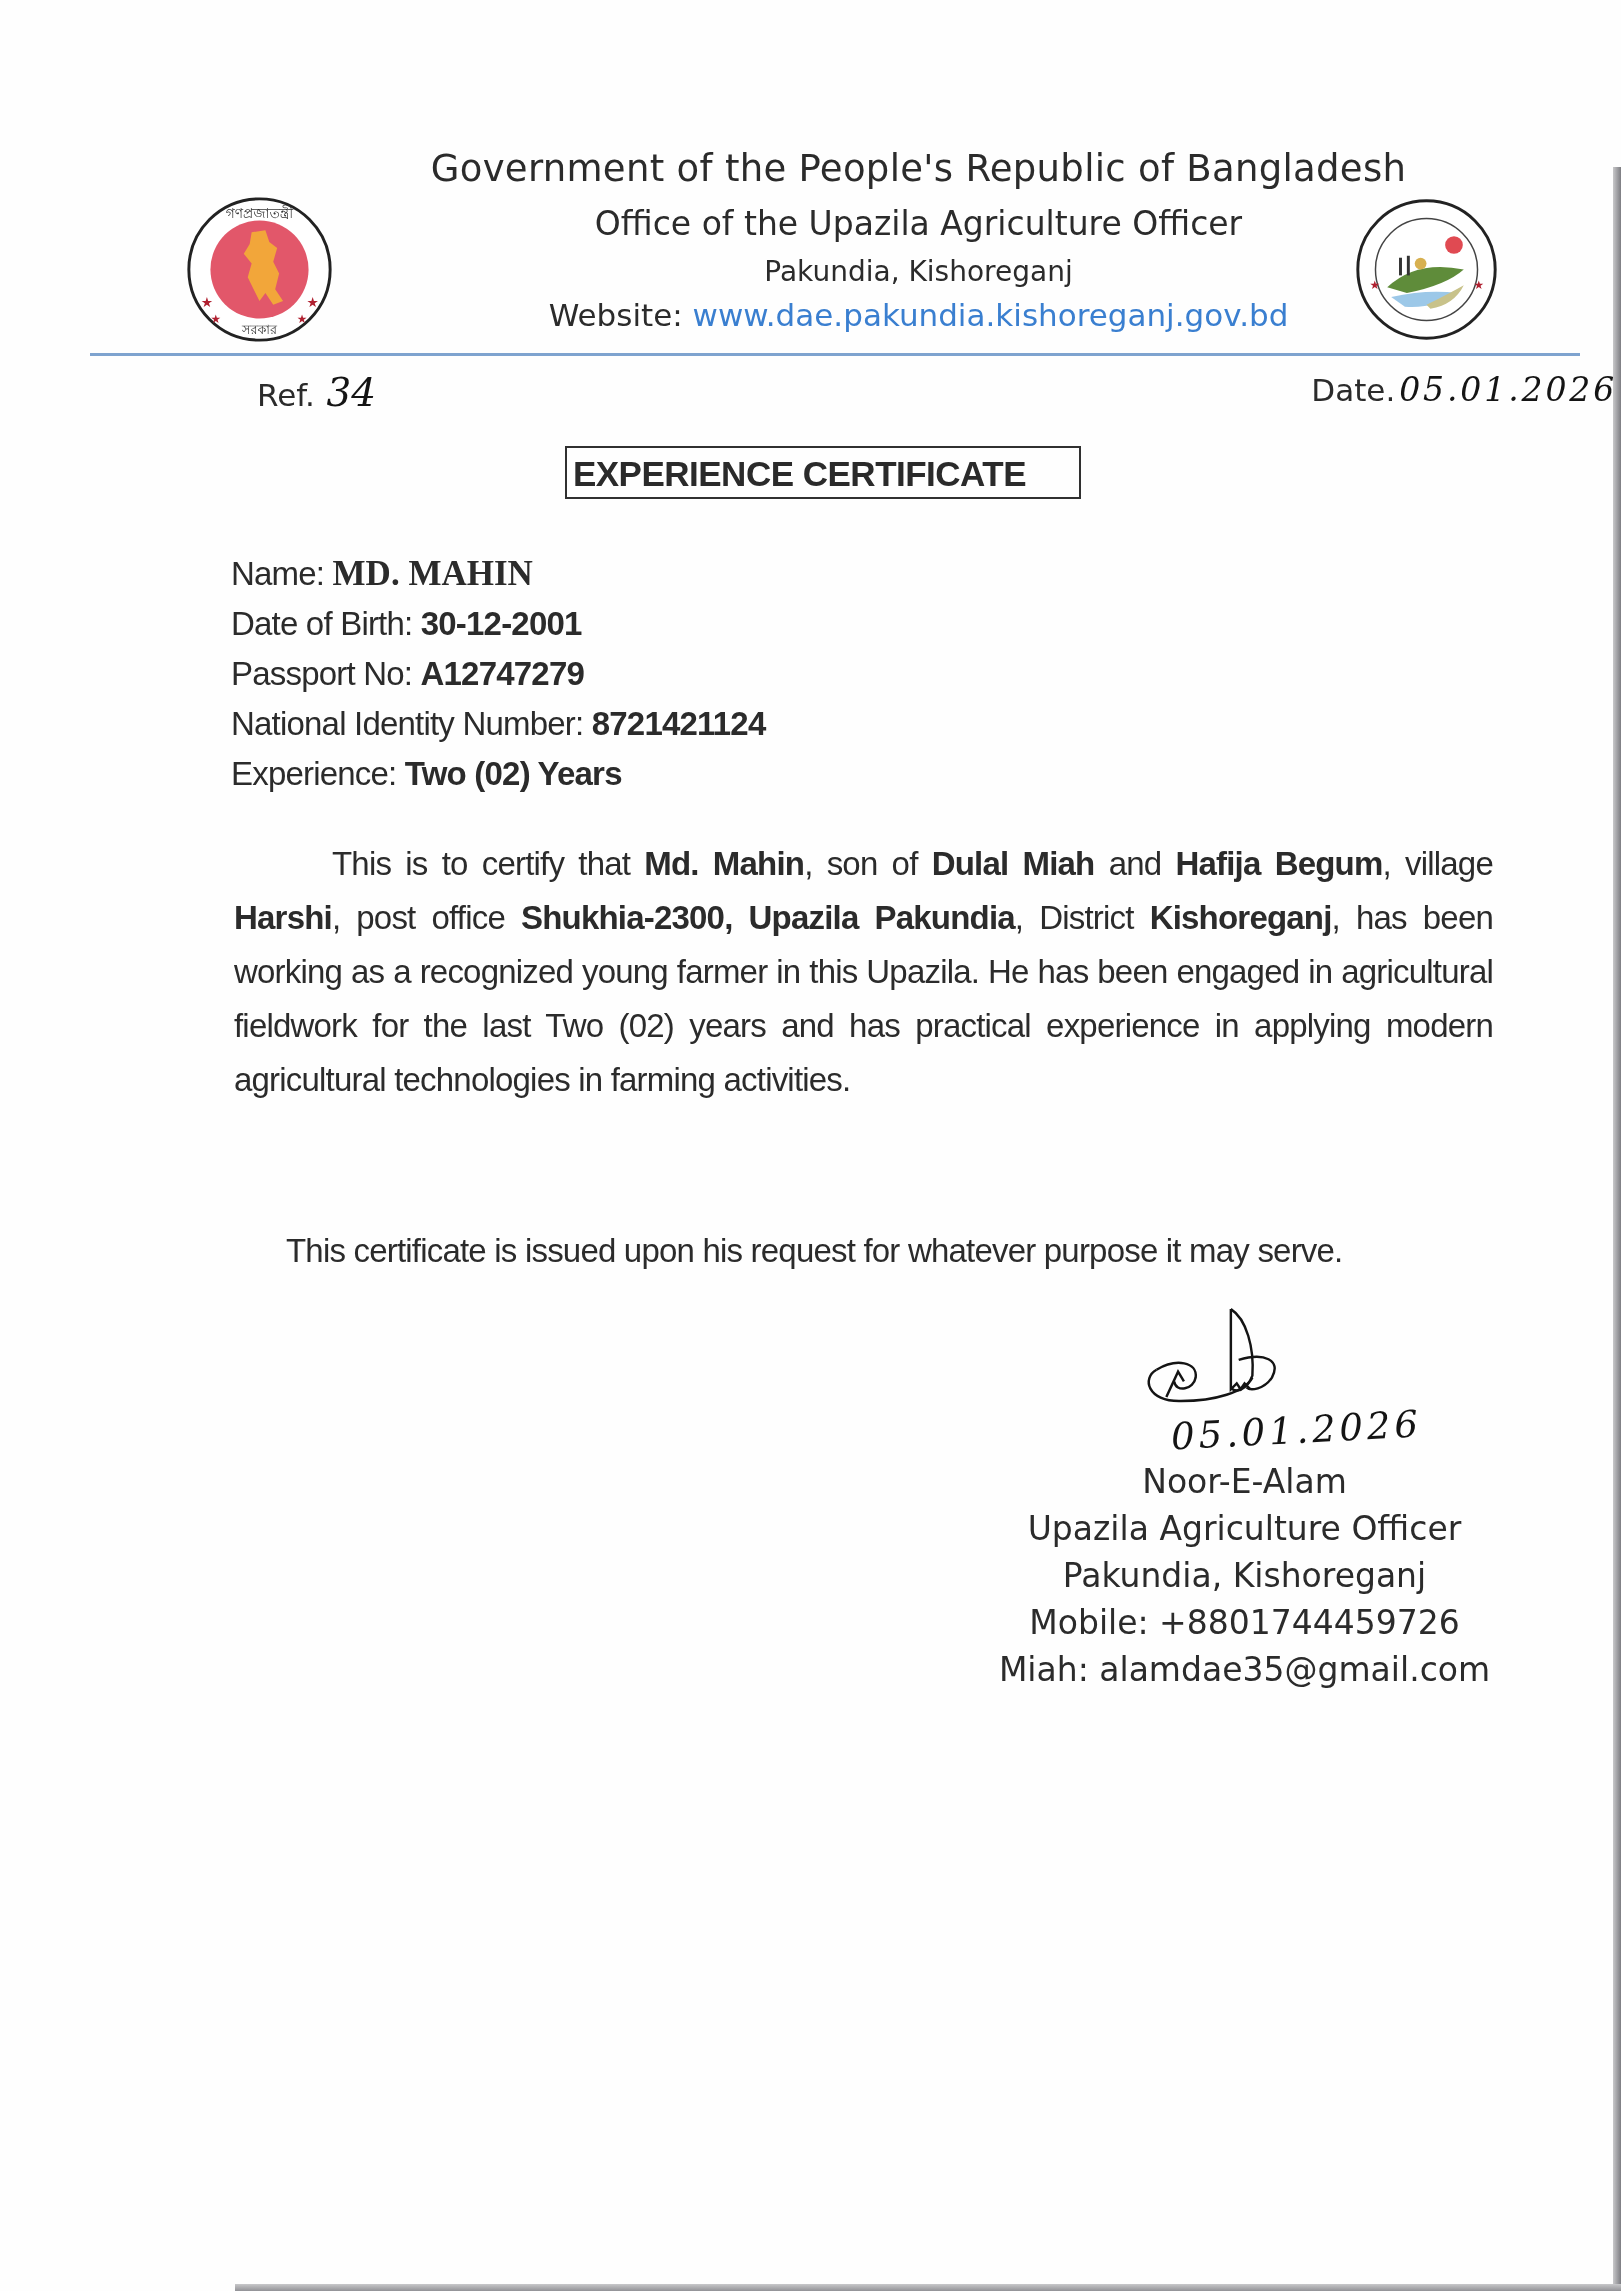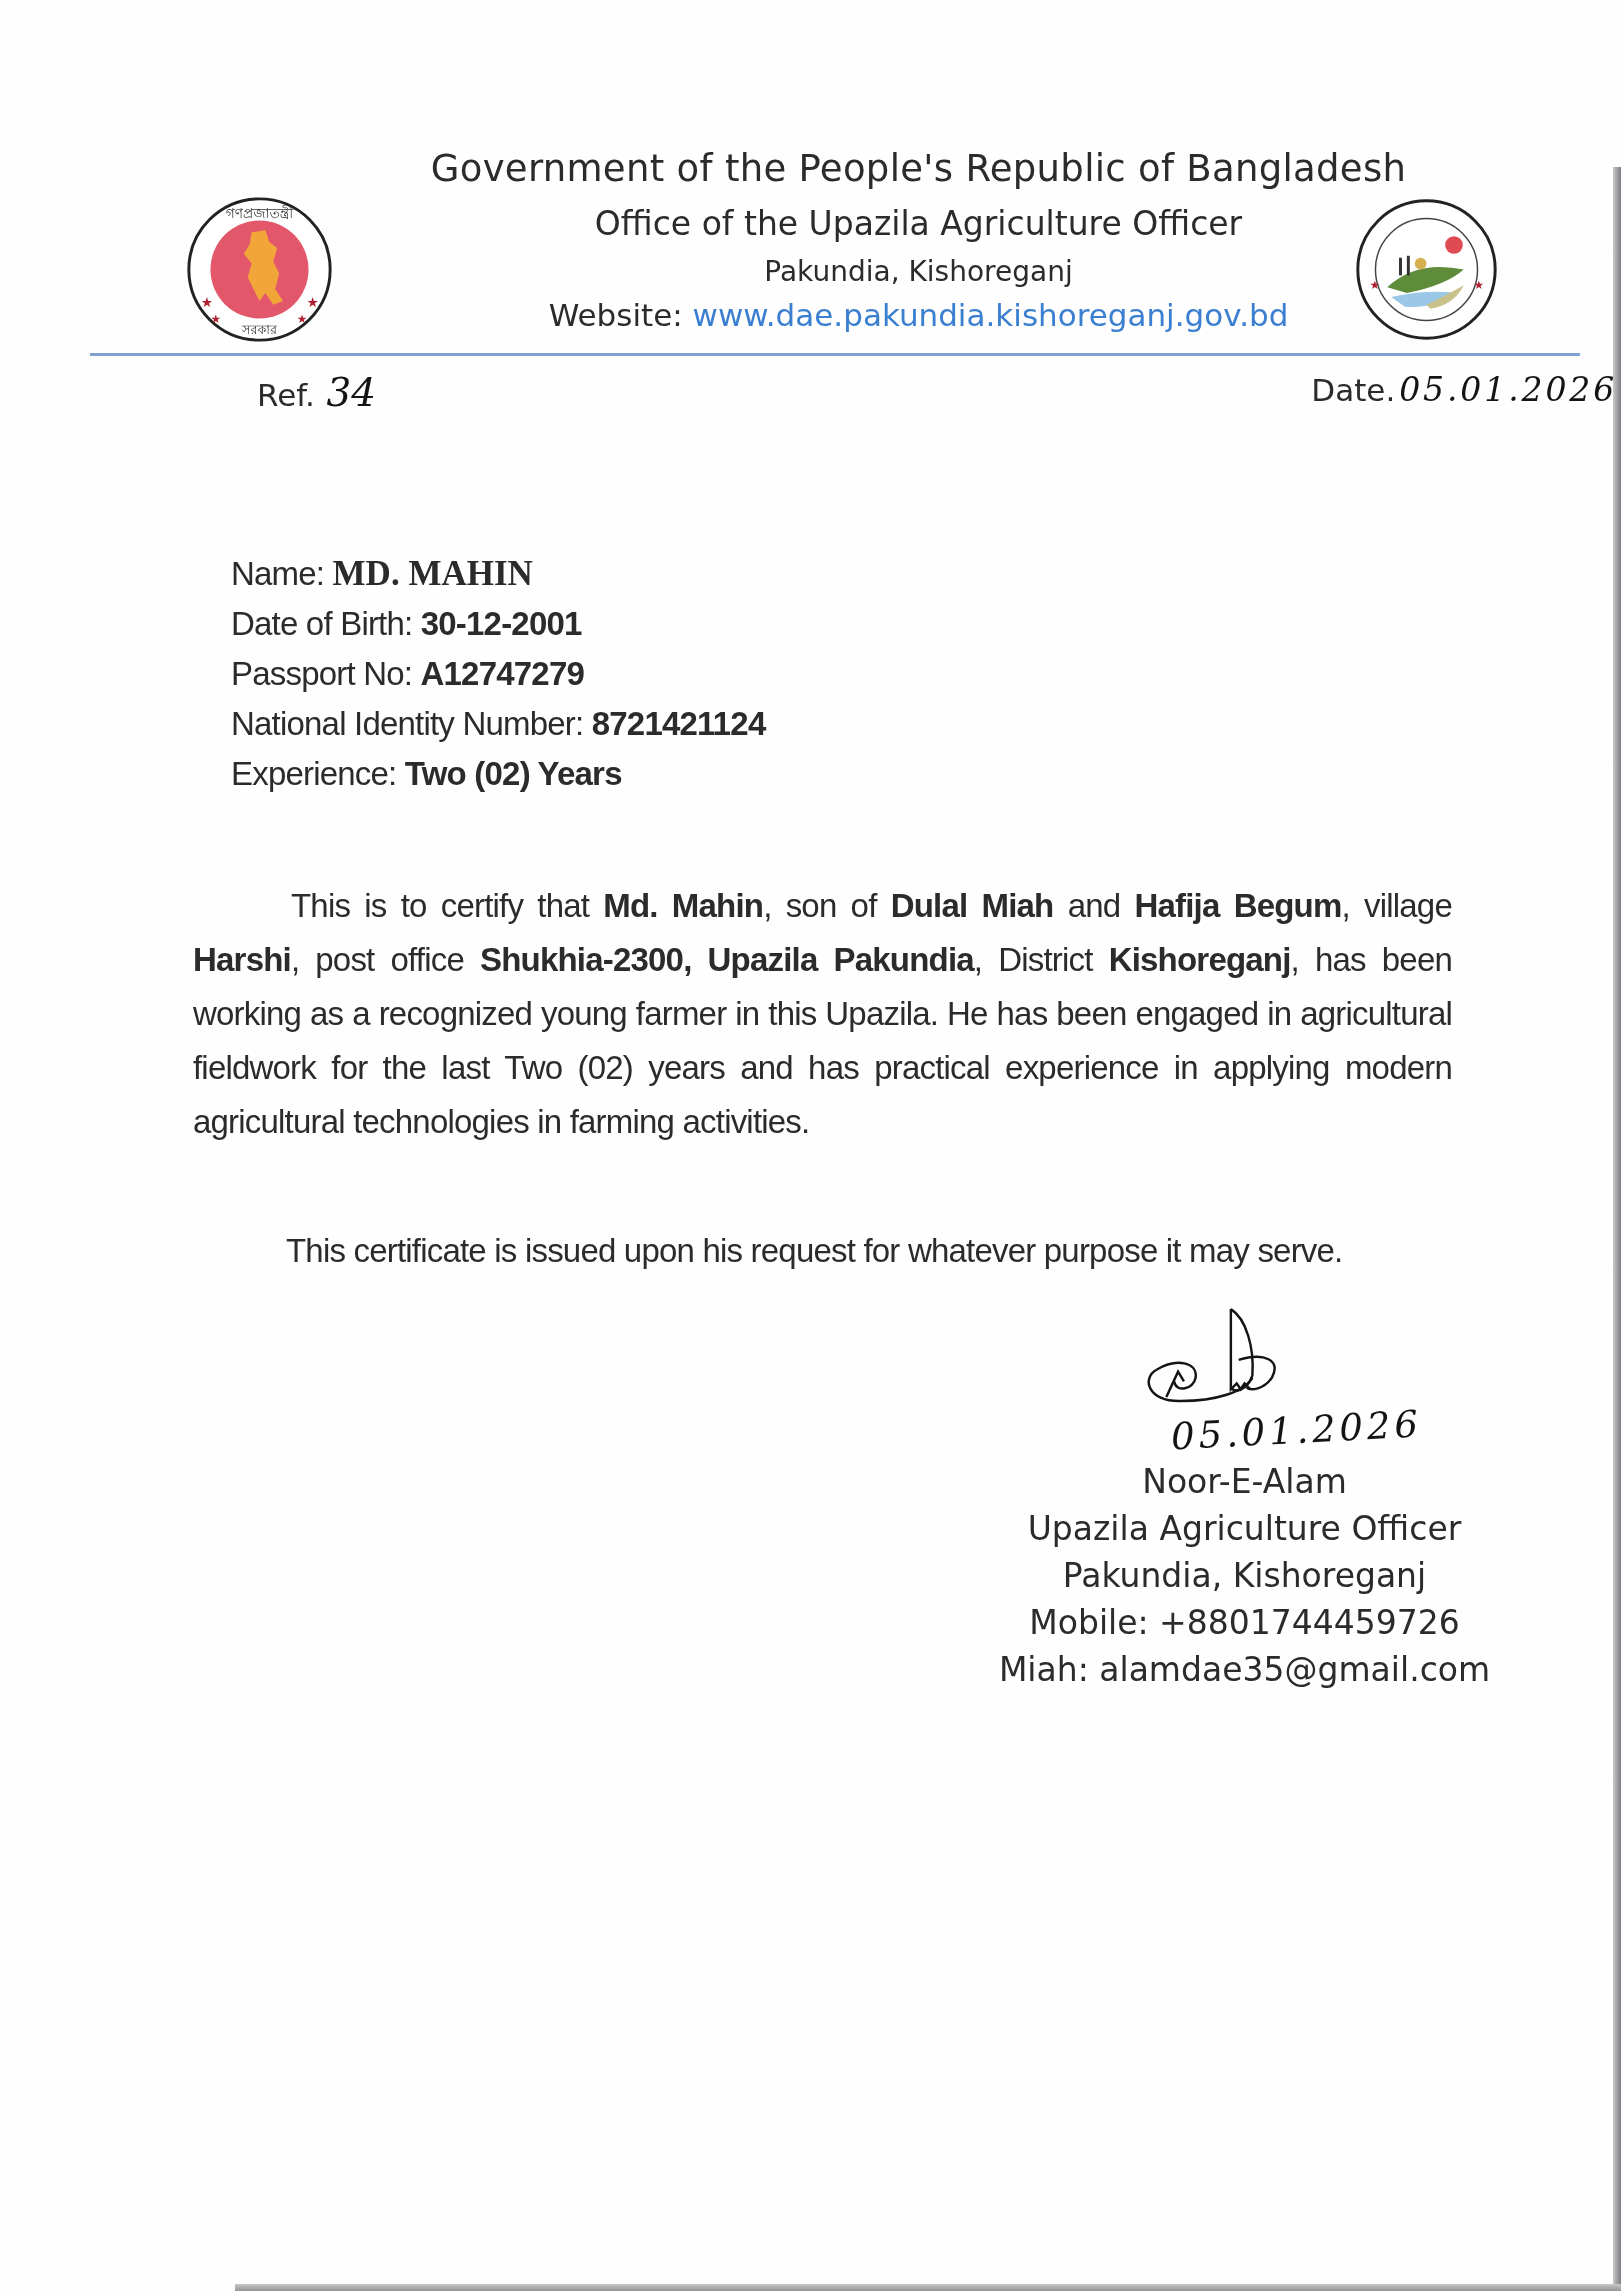"EXPERIENCE CERTIFICATE" div.title-box { html: none -> <div>EXPERIENCE CERTIFICATE</div> }
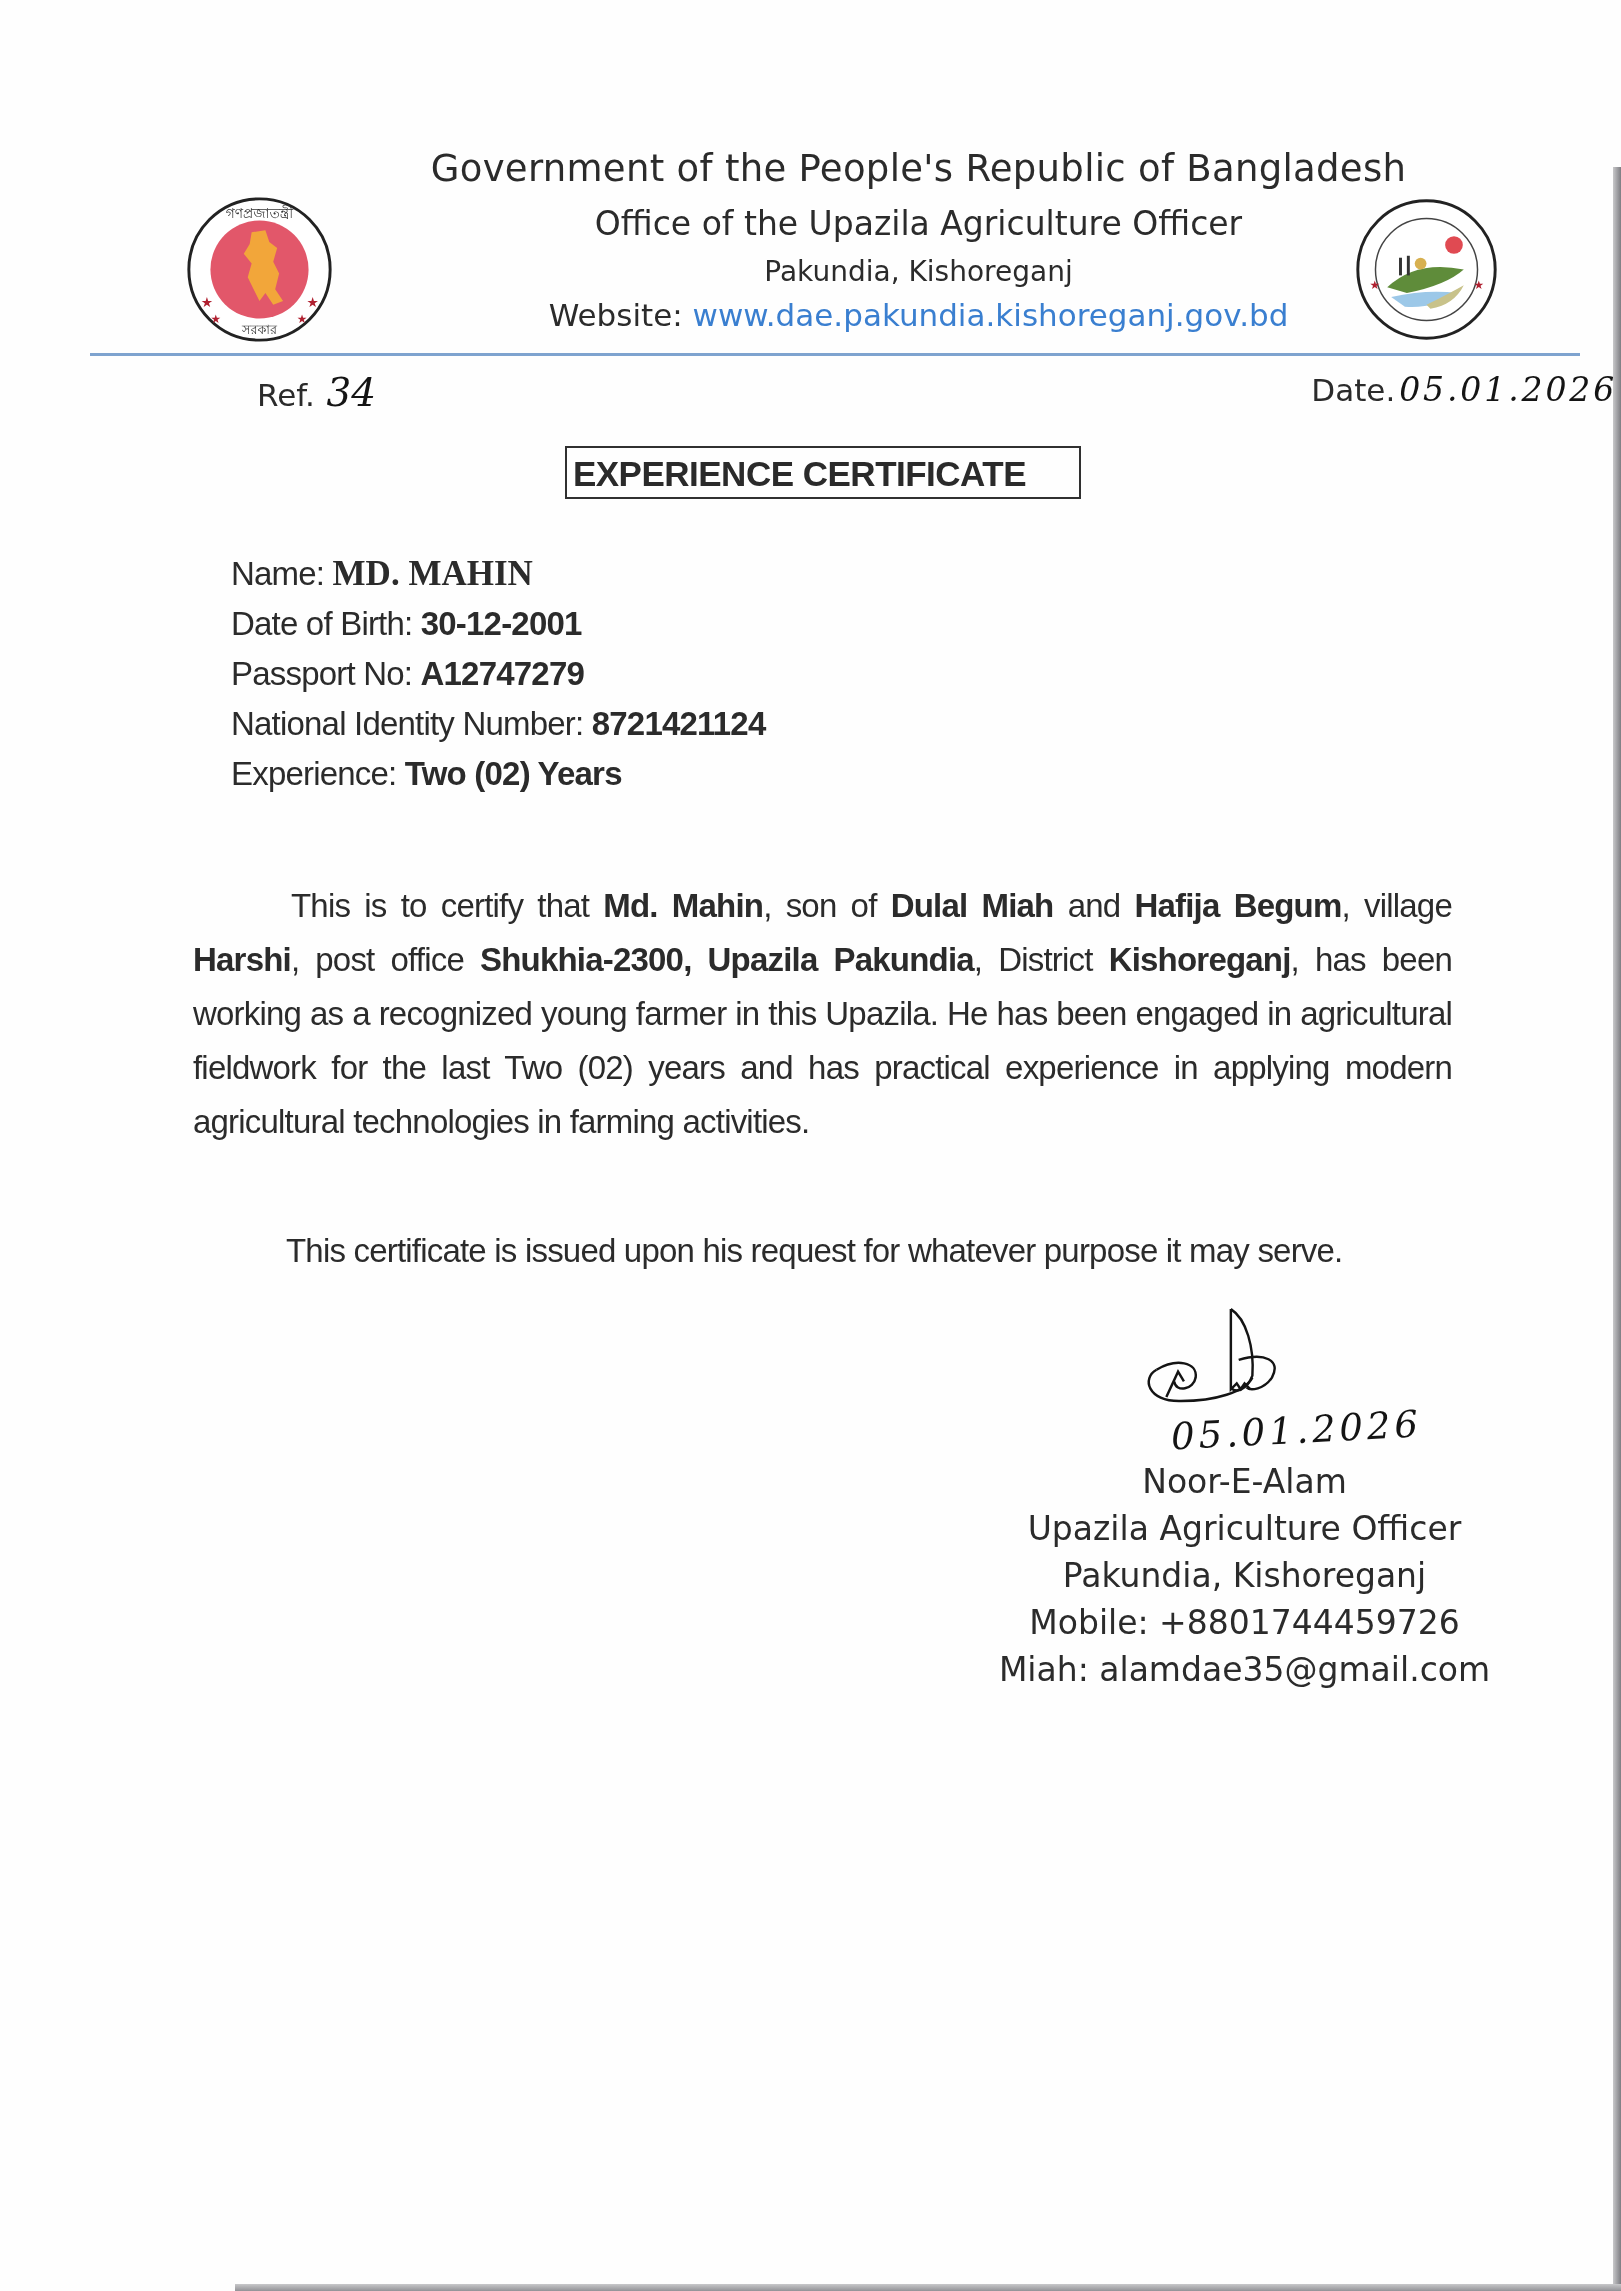"This is to certify that" .para1 { margin-left: none -> 41px; top: 879px -> 837px }
